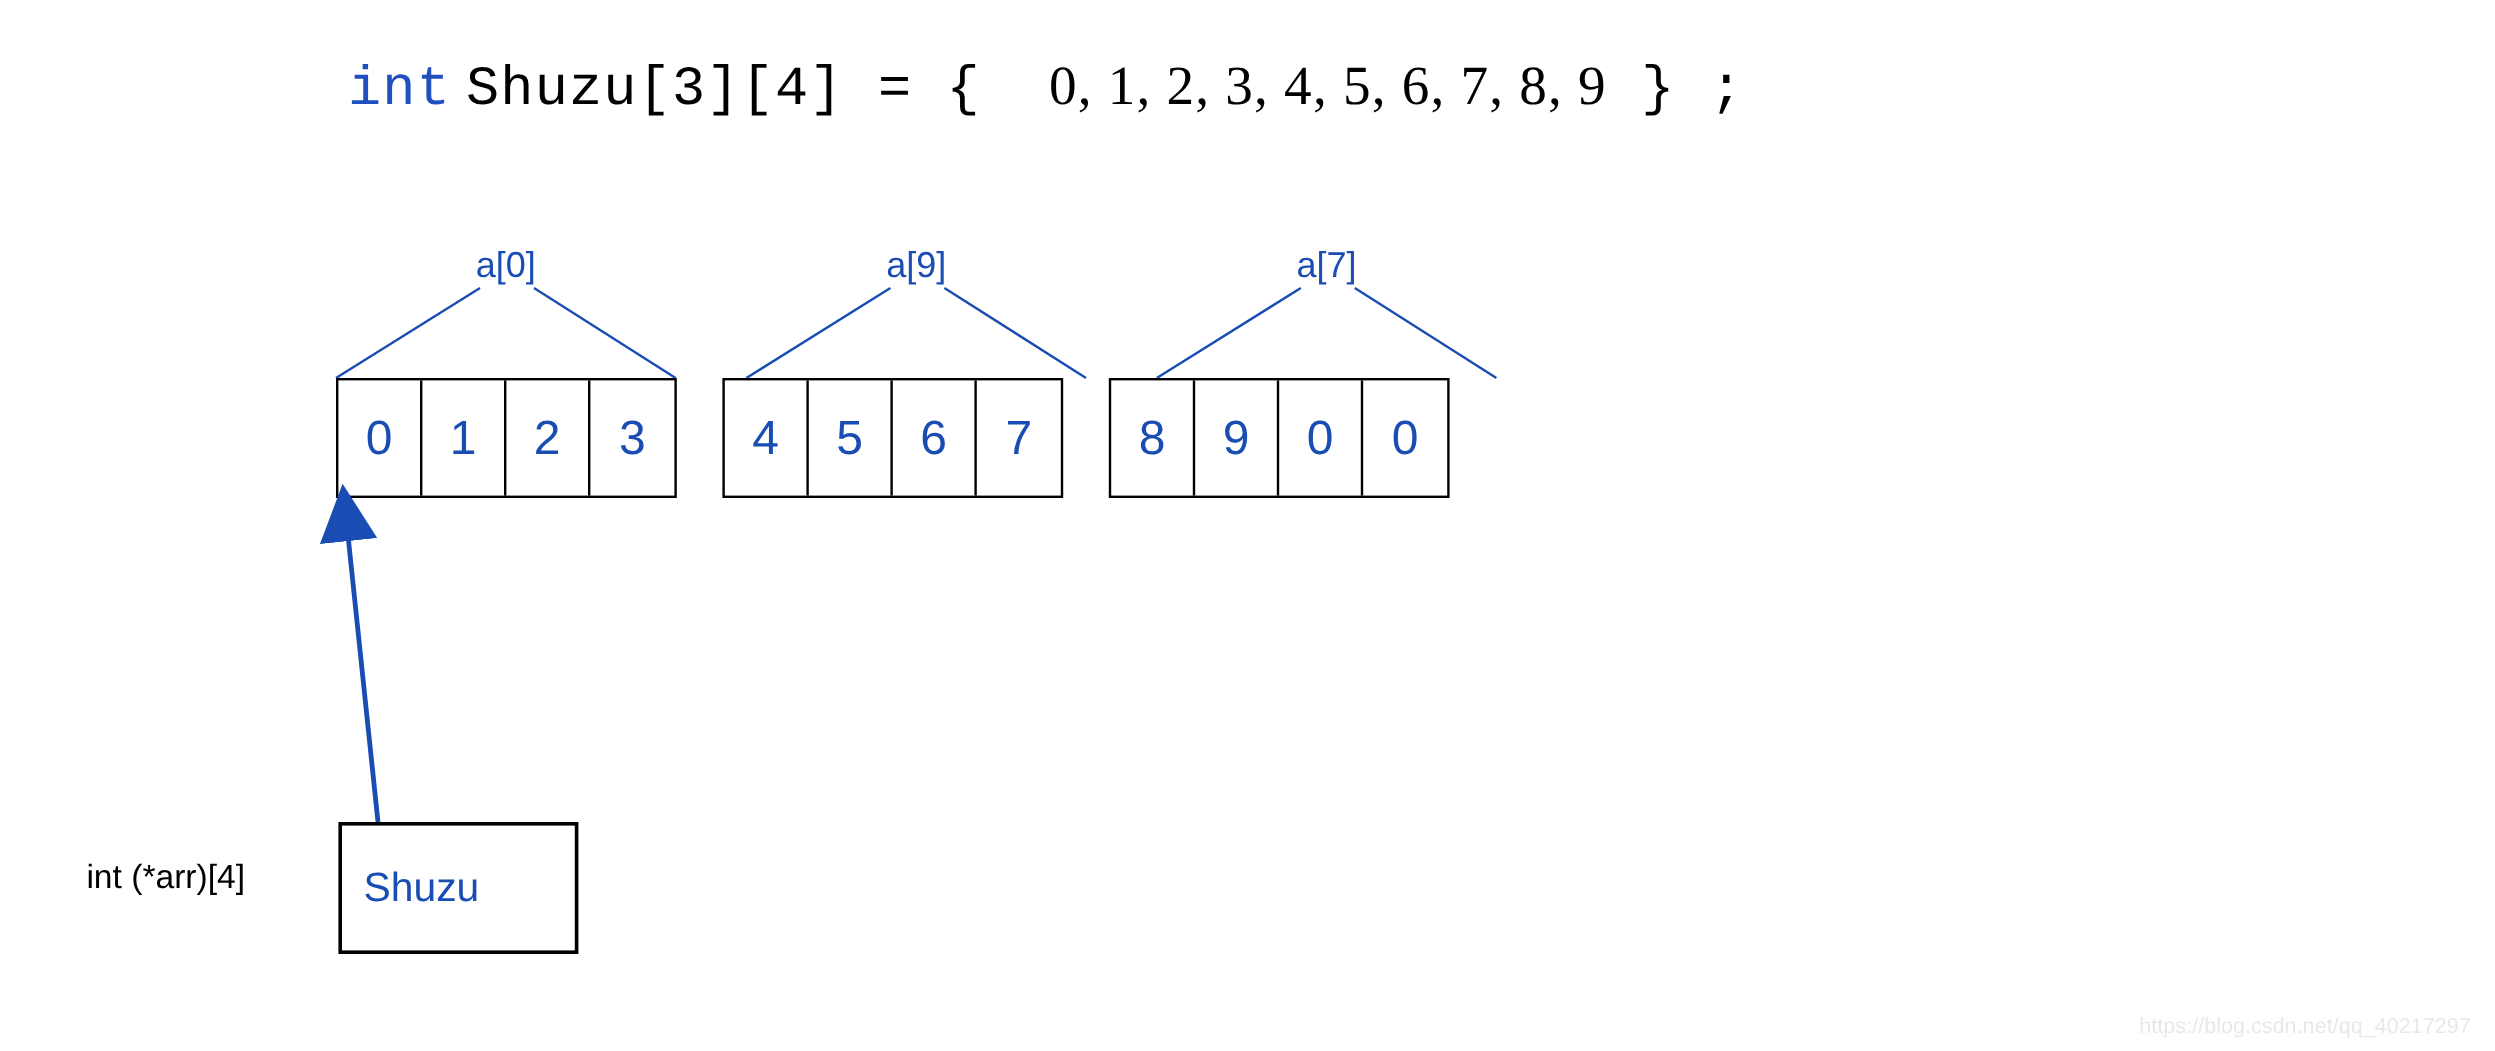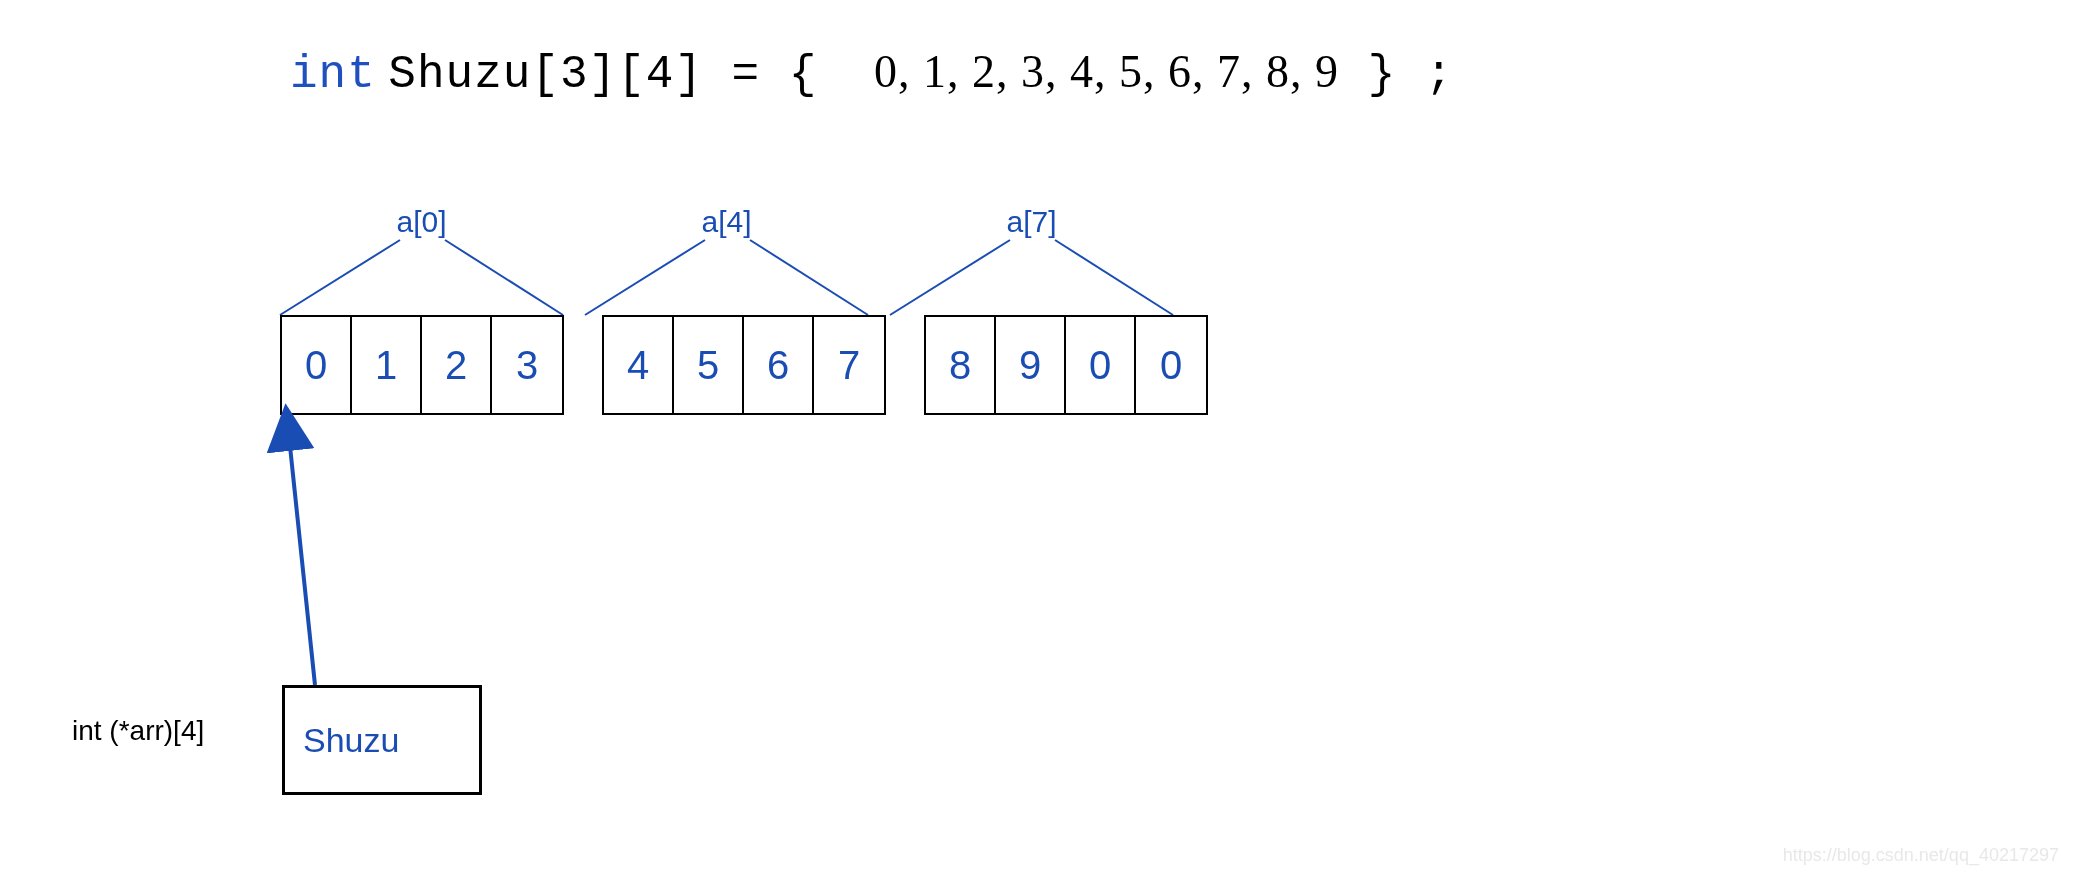"a[0]" .labels-row { gap: 22px -> 59px }
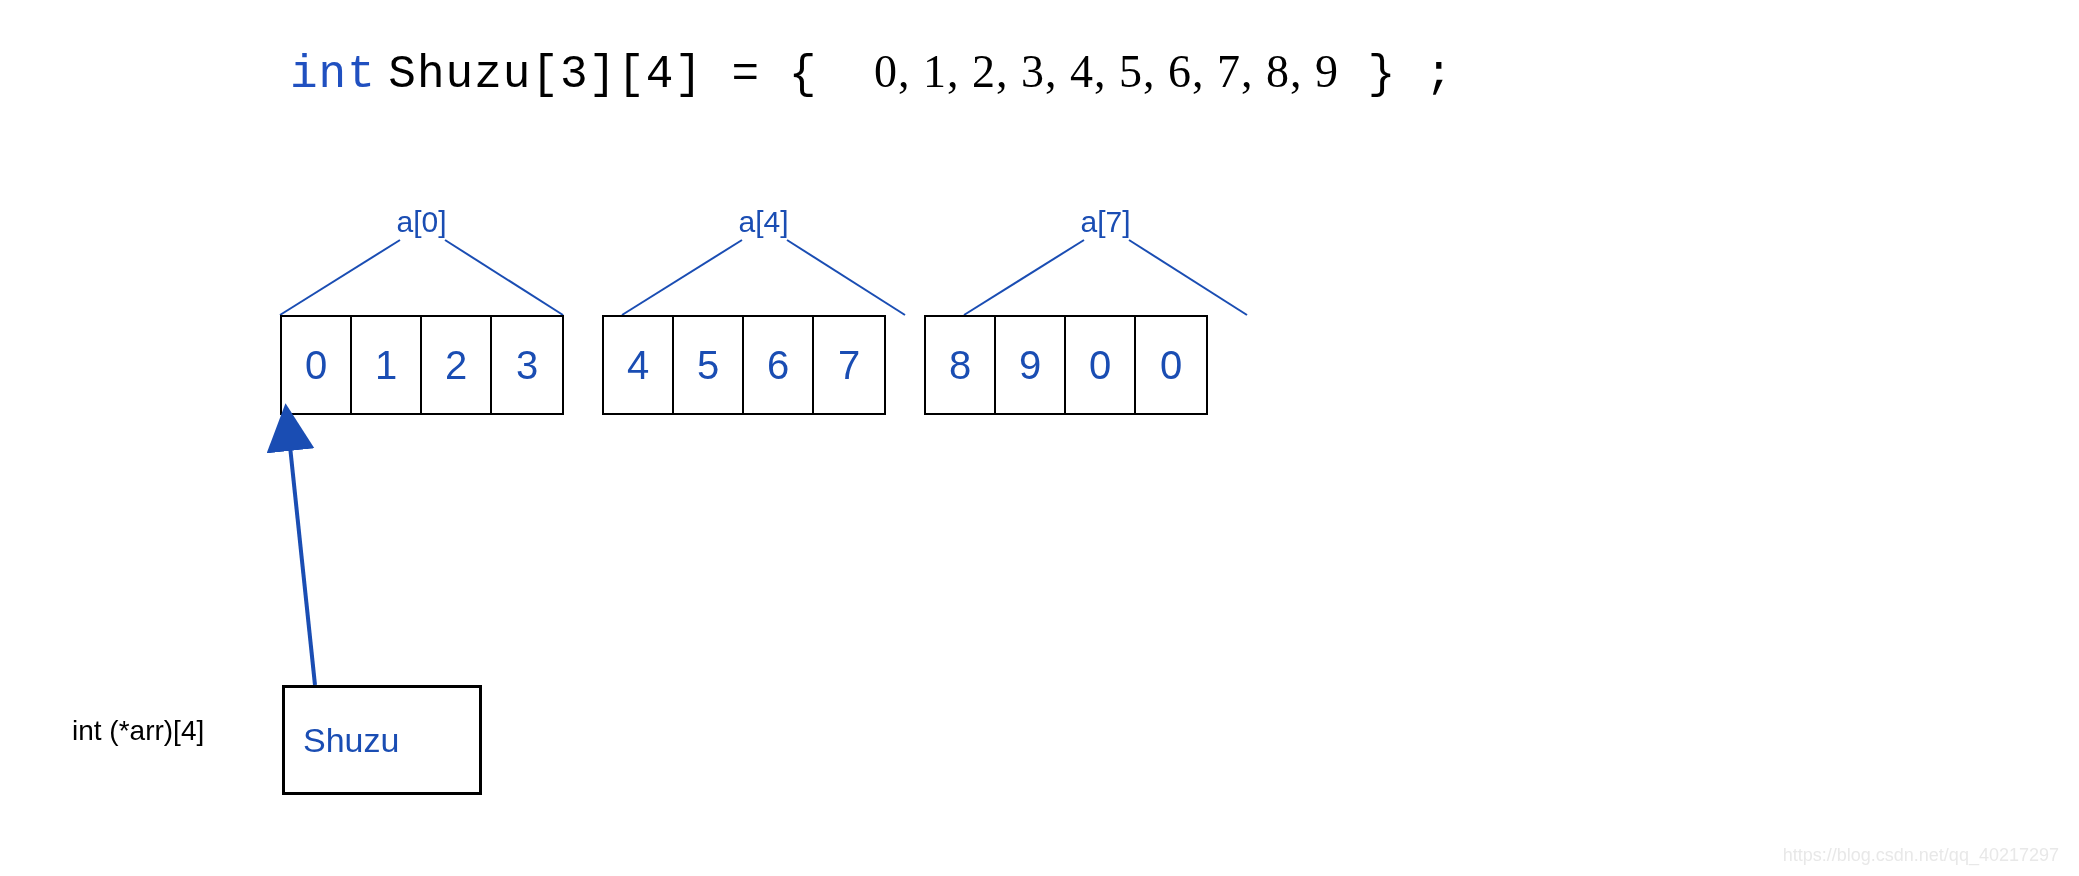"a[4]" span.group-label { text: 4 -> 9 }
